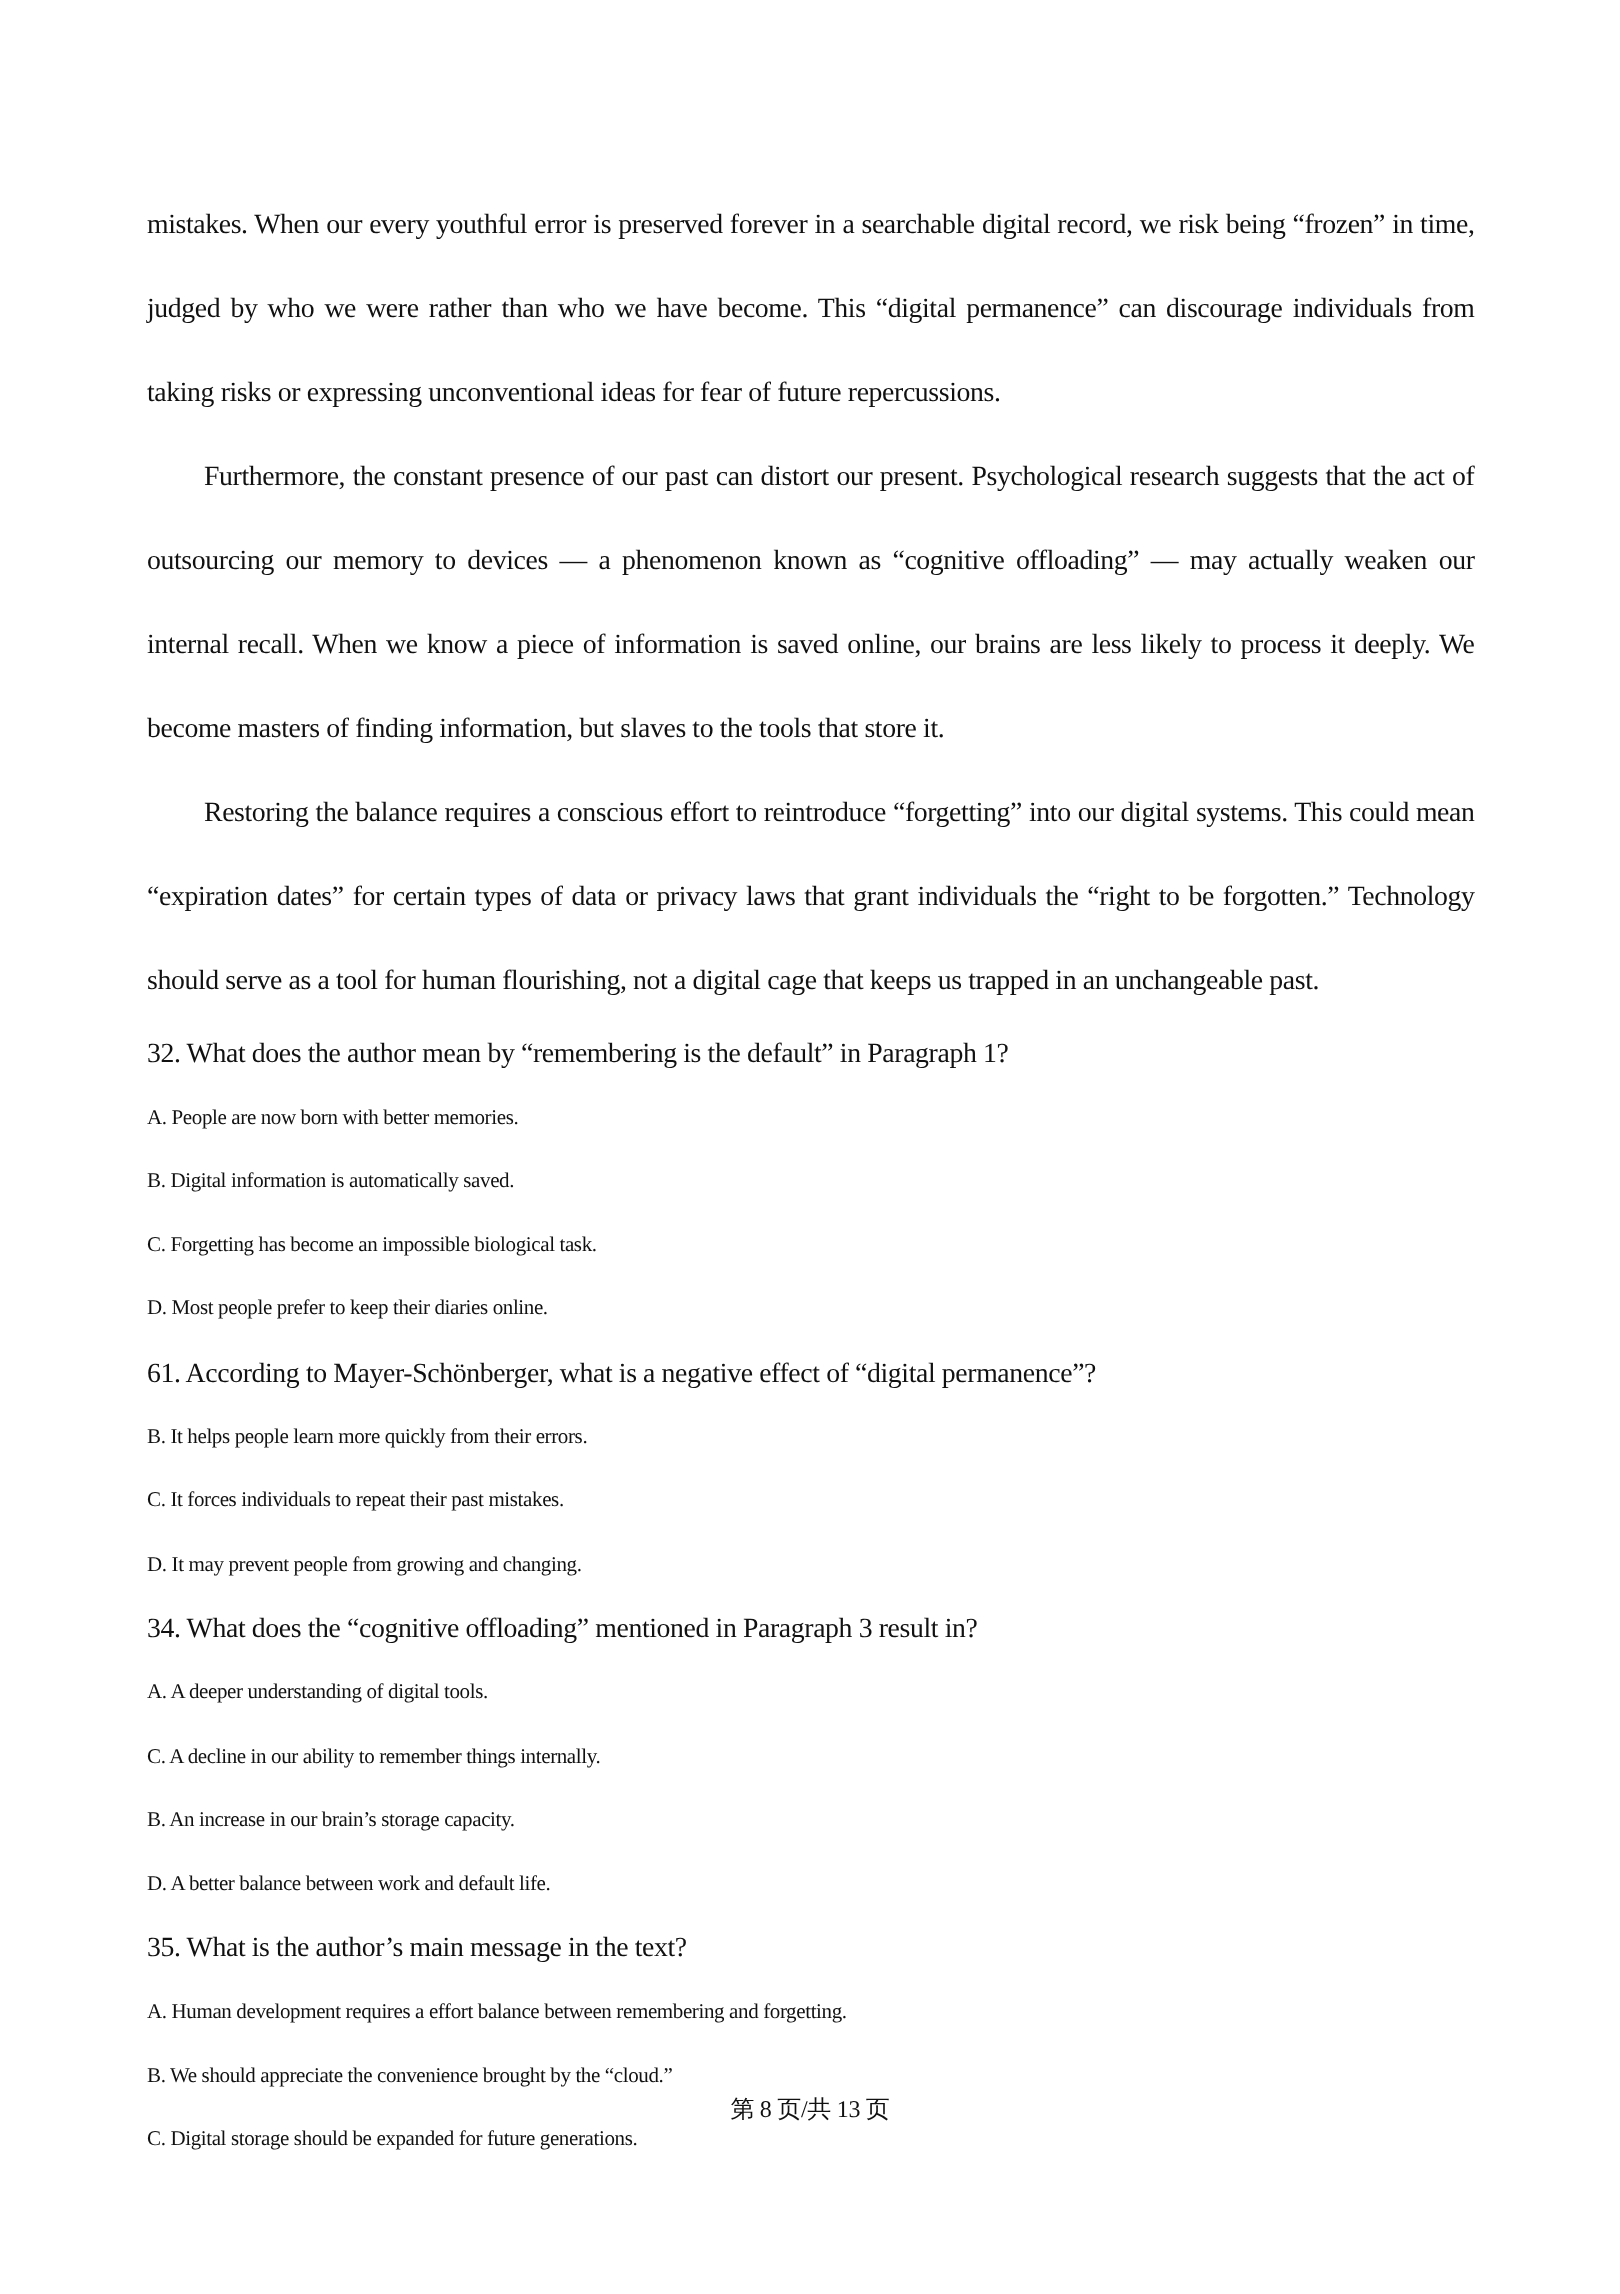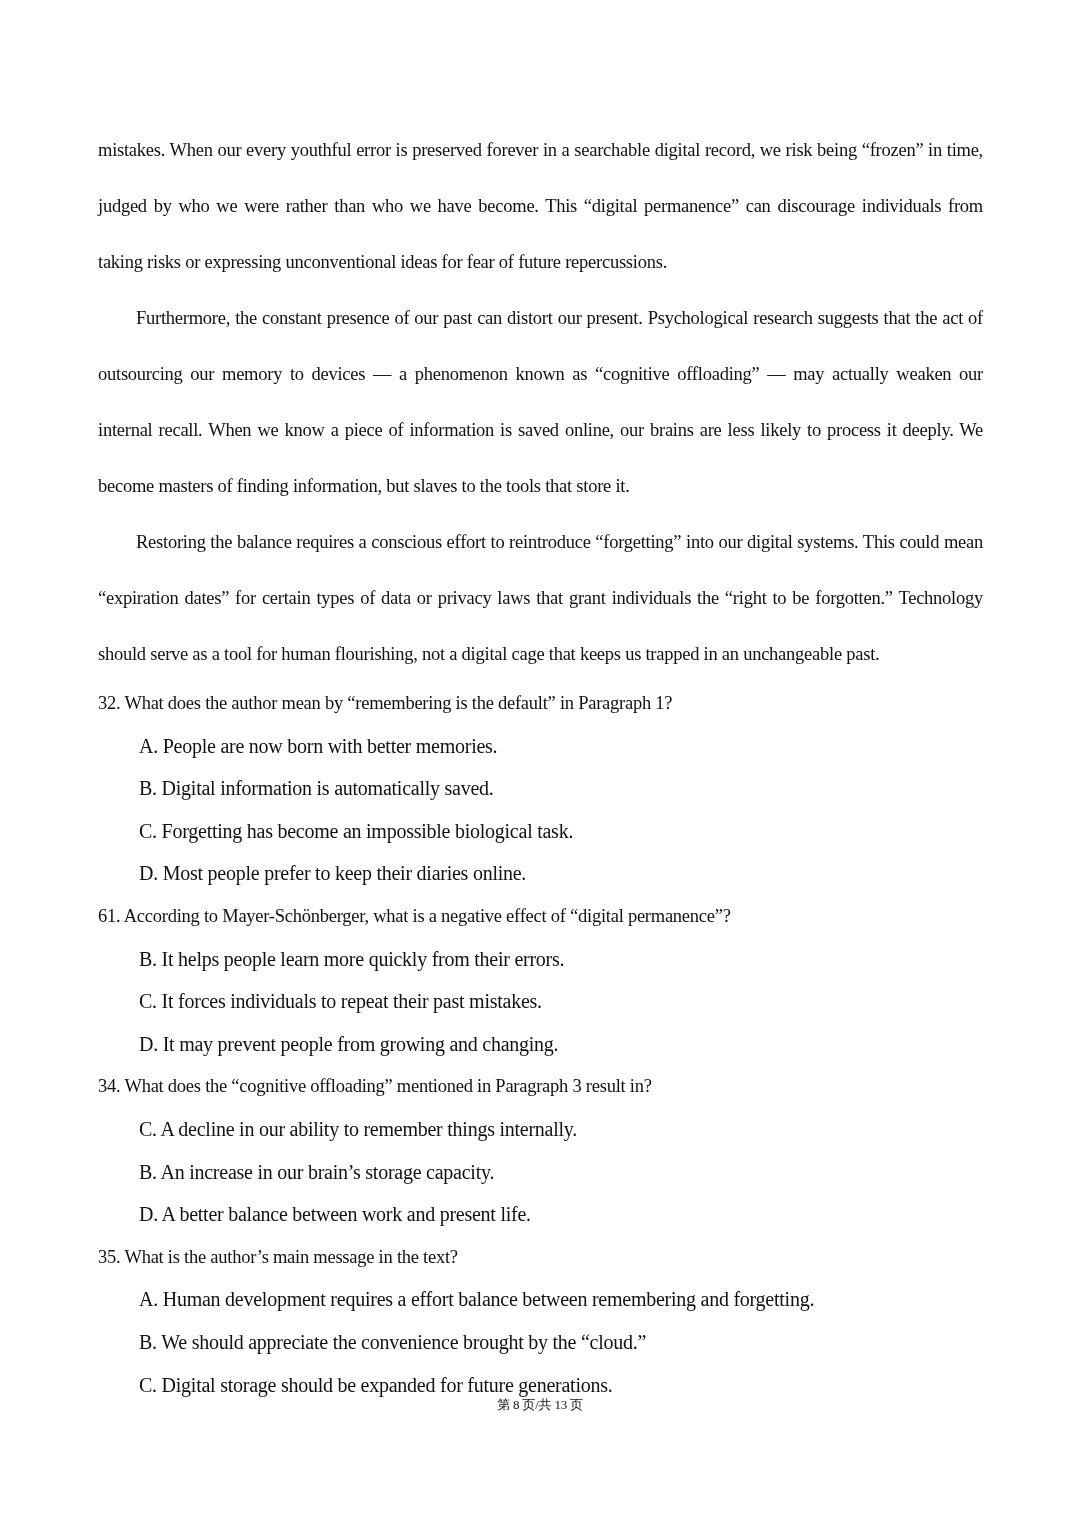"A. People are now born" .option { font-size: 20px -> 14px; margin-left: 41px -> none }
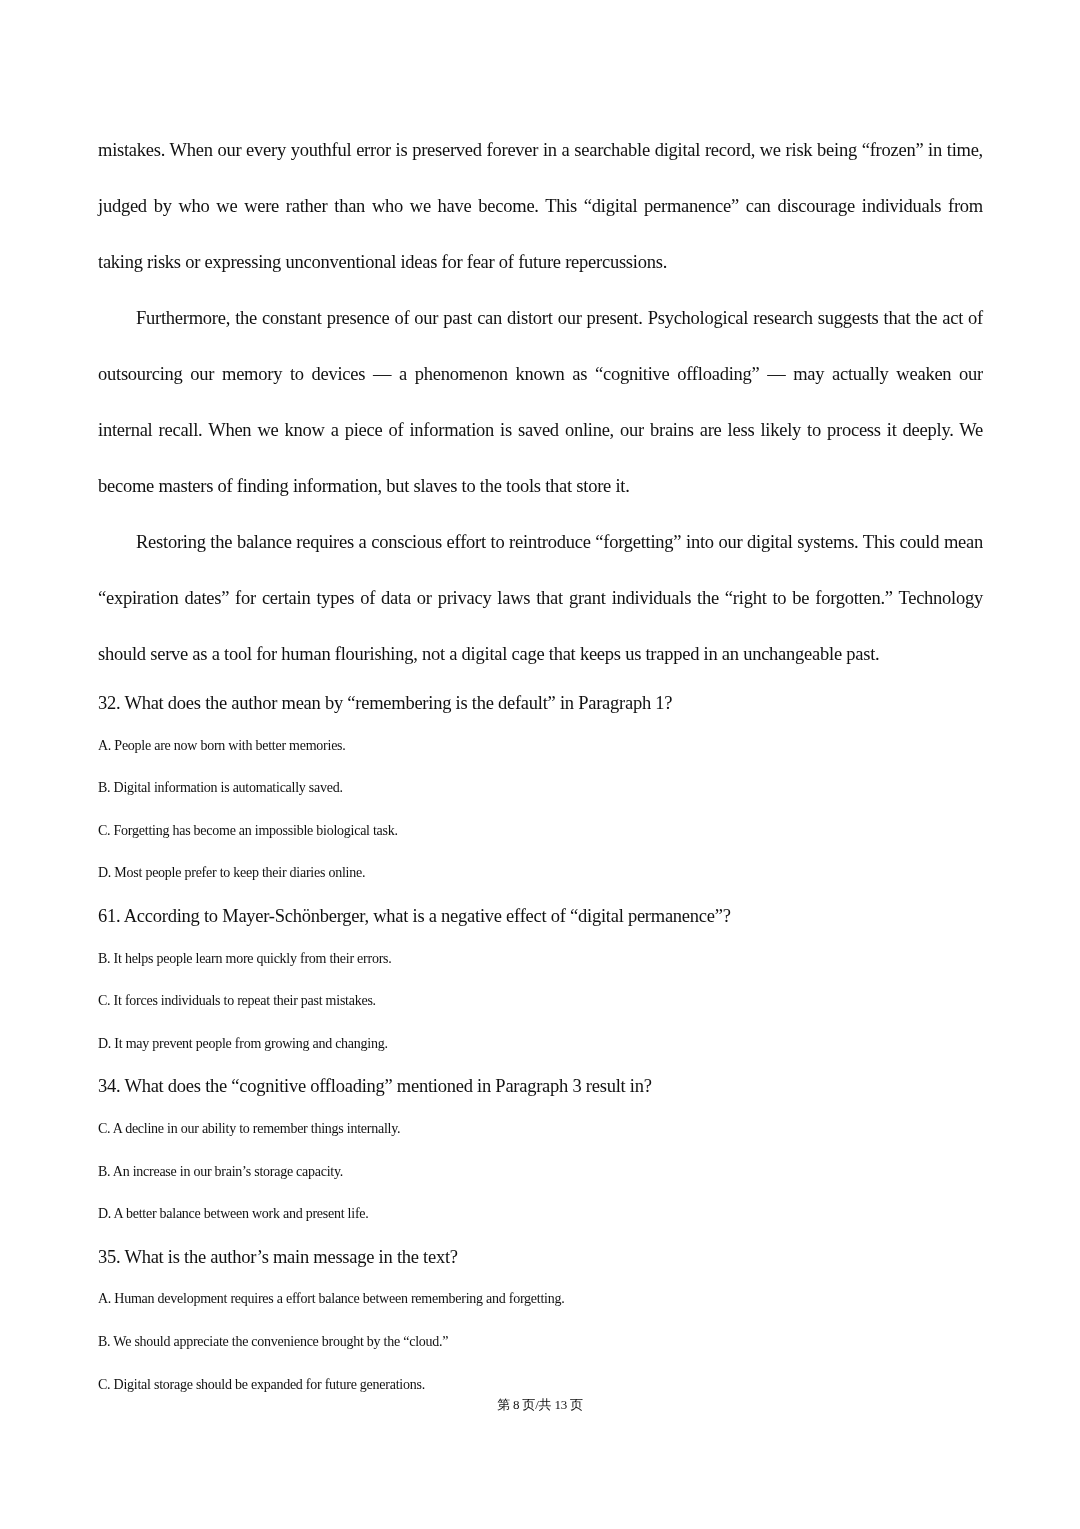"A. A deeper understanding of" div.option { html: none -> <div>A. A deeper understanding of digital tools.</div> }
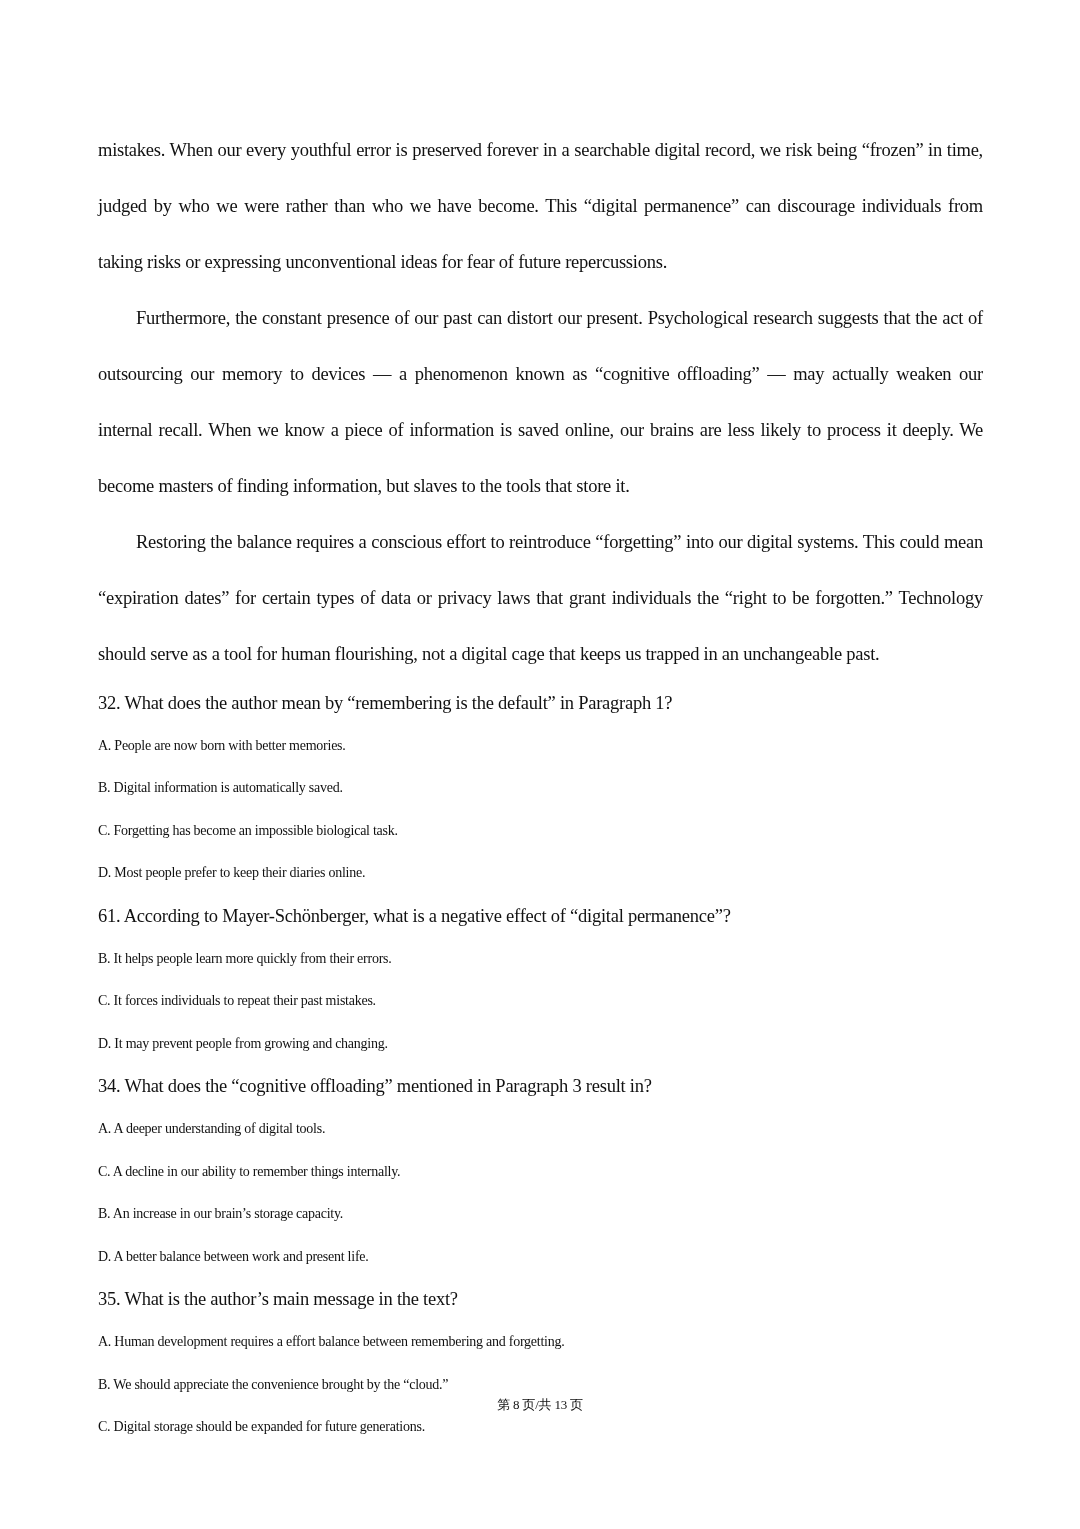"D. A better balance between" div.option { text: present -> default }
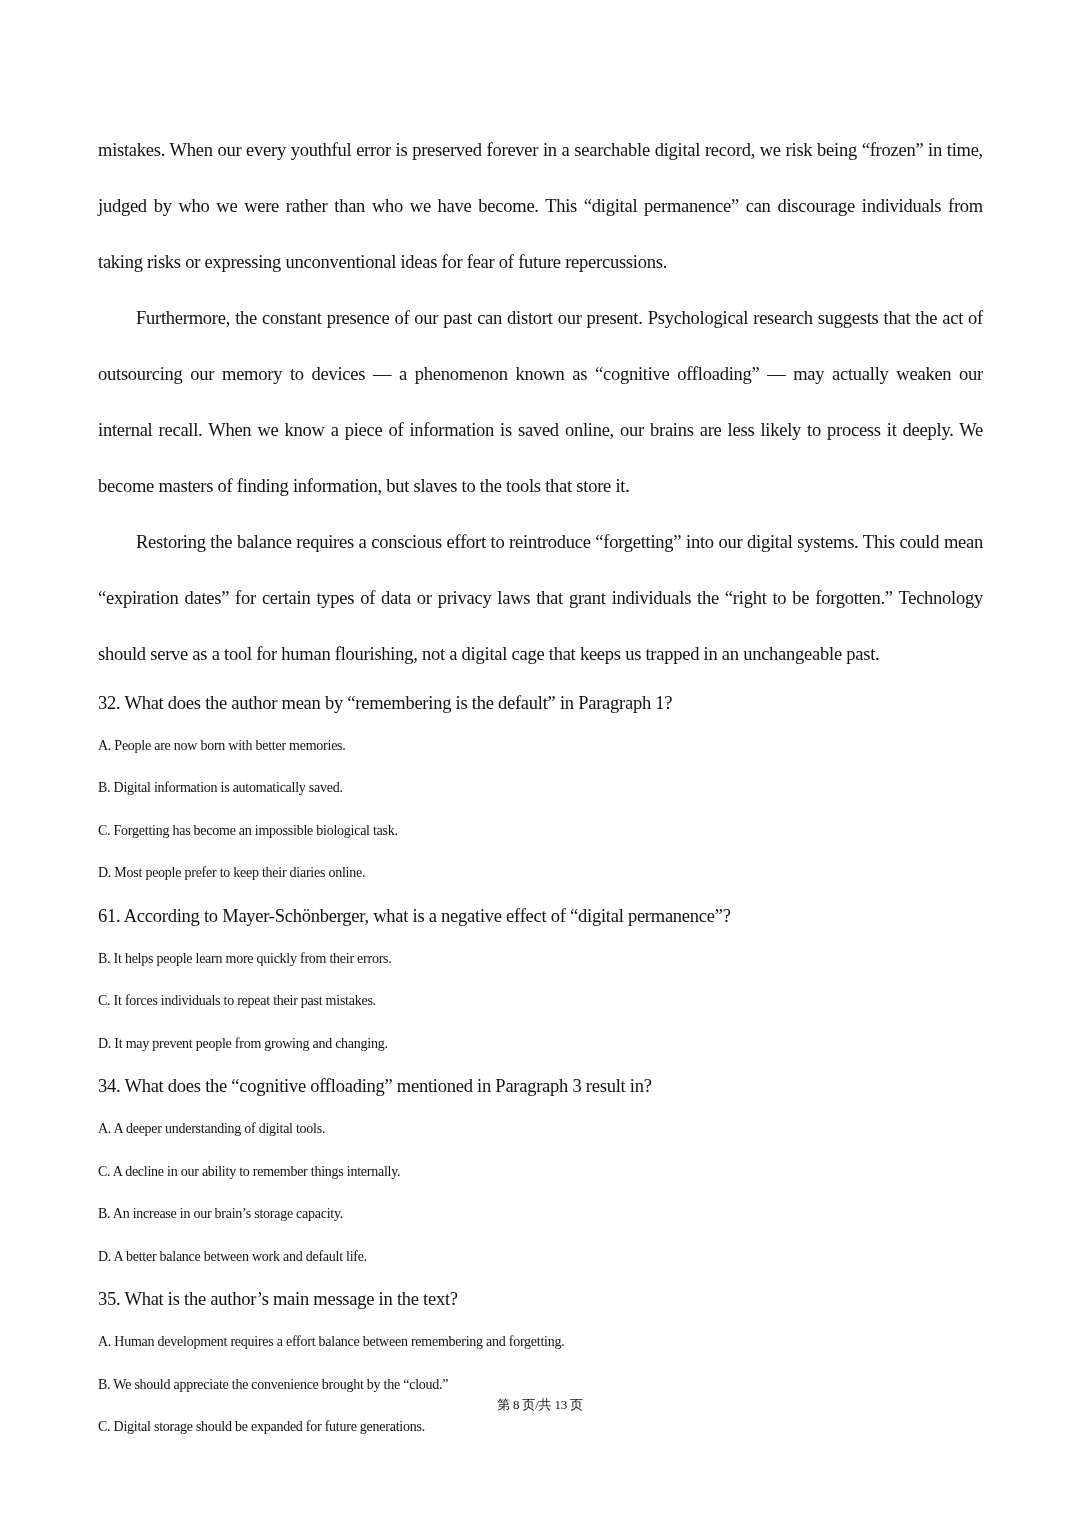"第 8 页/共 13 页" .footer { font-size: 13px -> 16px }
